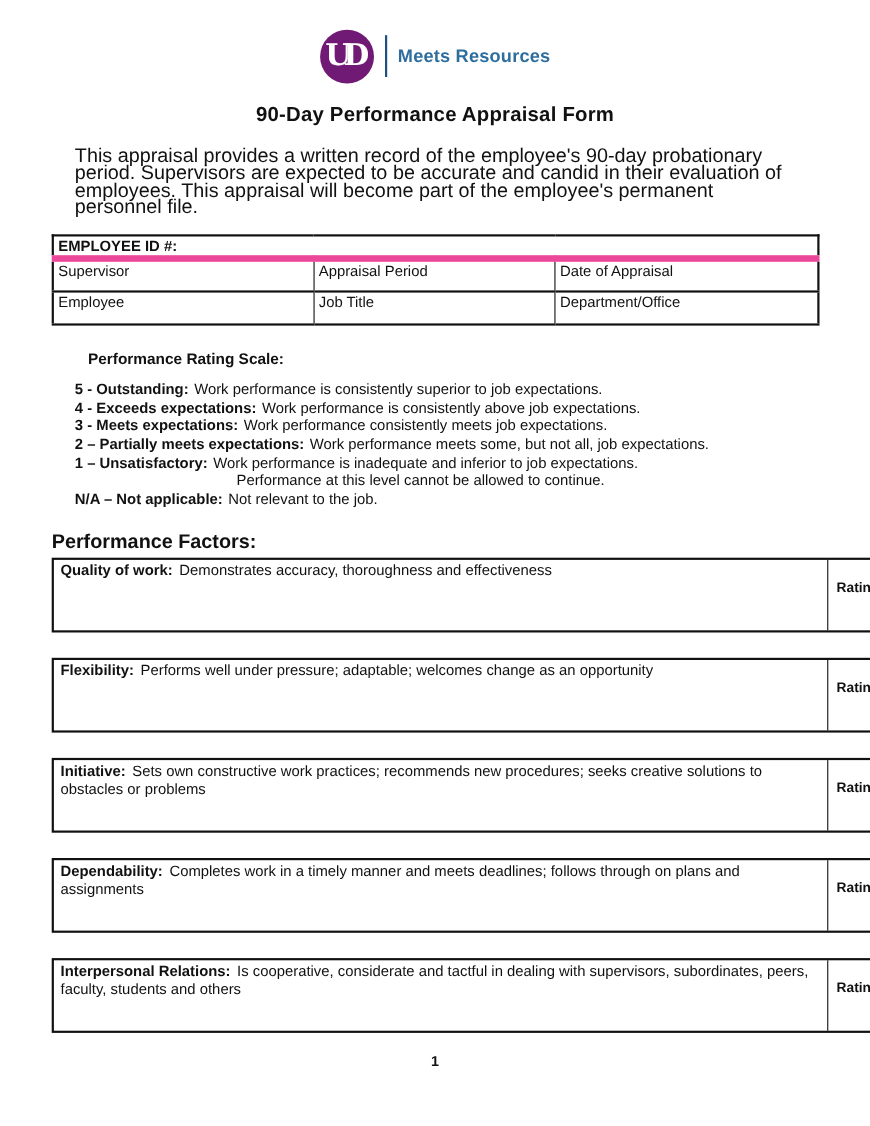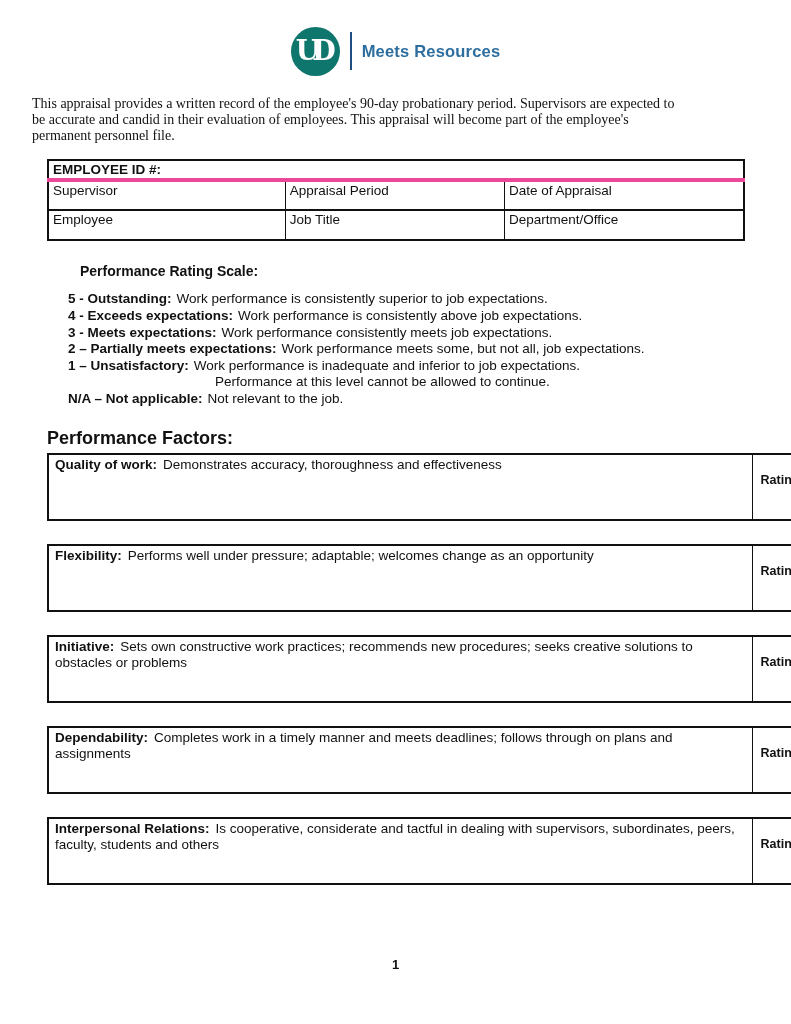"UD" .logo-circle { background: #0f766e -> #701a75 }
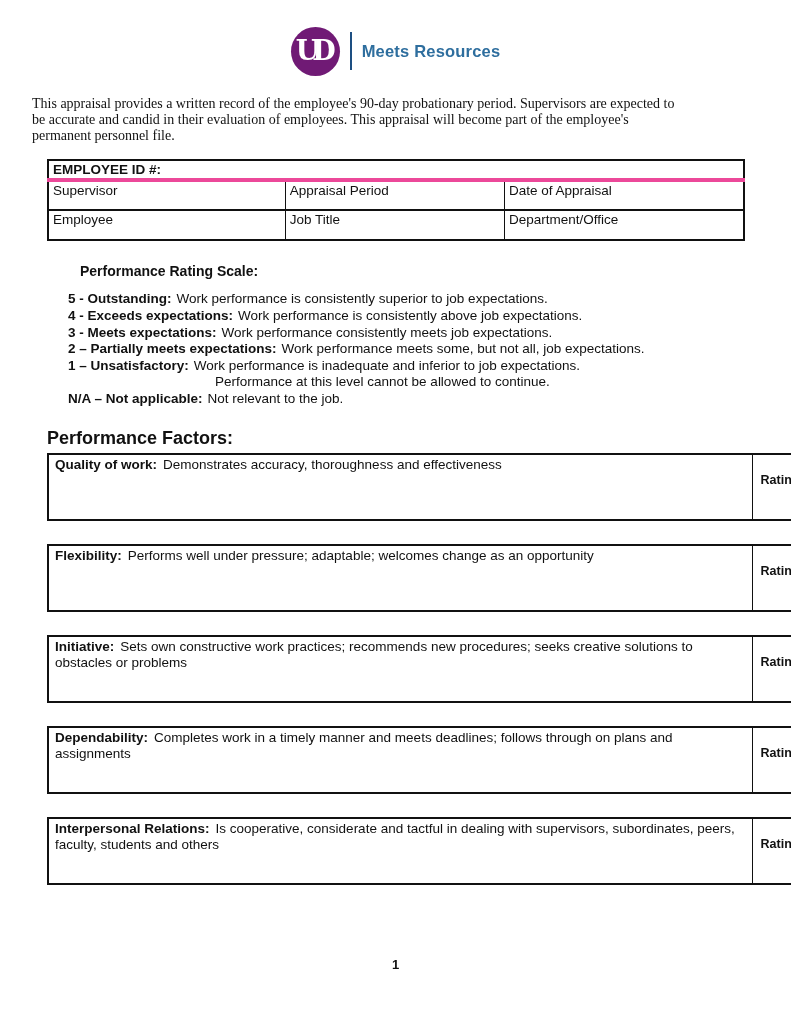"90-Day Performance Appraisal Form" div.doc-title { html: none -> <div>90-Day Performance Appraisal Form</div> }
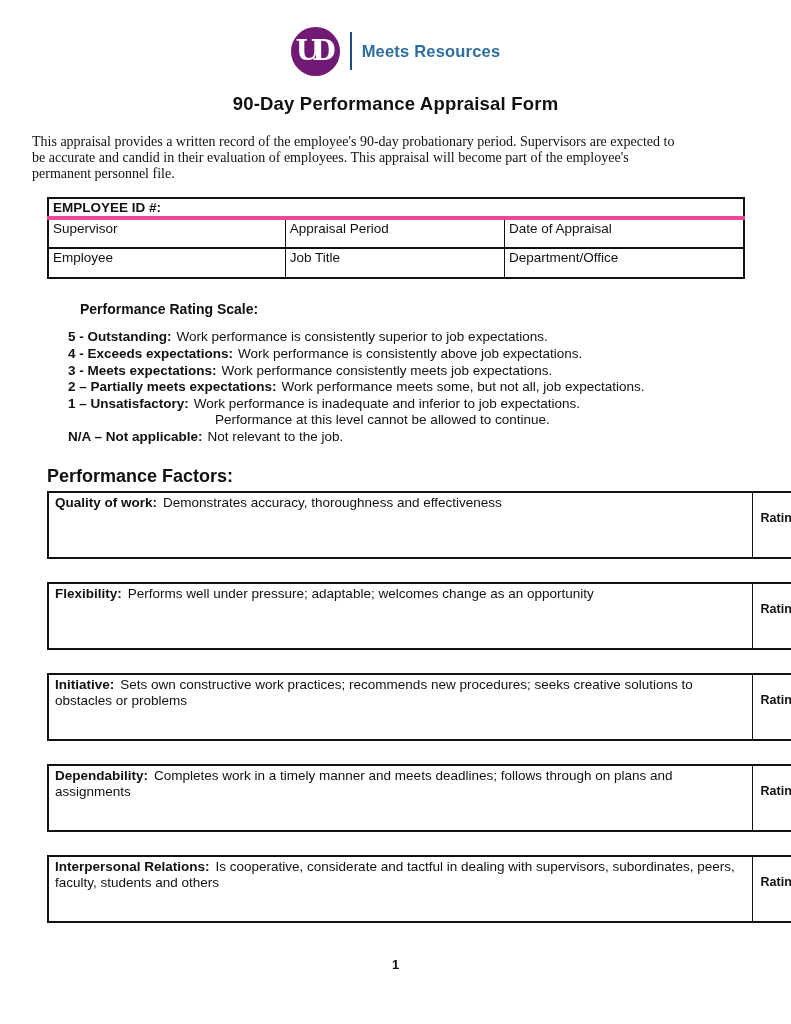"This appraisal provides a written" .intro { font-family: Liberation Serif, serif -> none; font-size: 14px -> 18px; margin: 19px auto 0 32px -> 19px auto 0 68px }
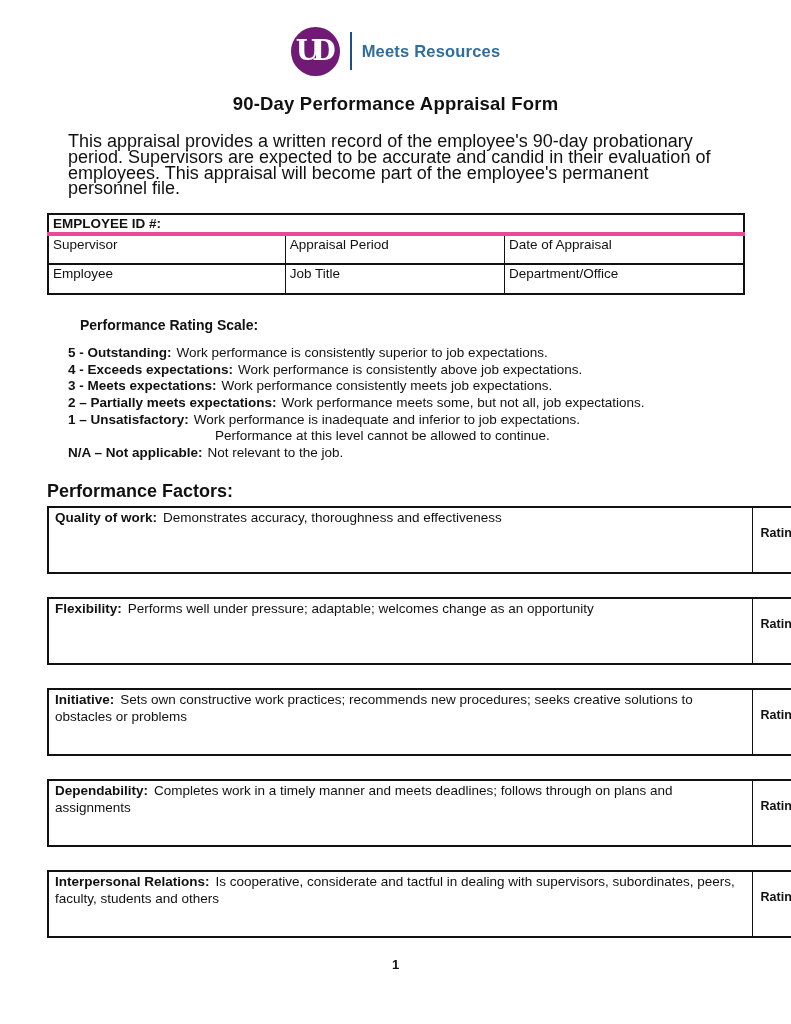"EMPLOYEE ID #:" table.info tr.idrow td { border-bottom: 4px solid #ec4899 -> 6px solid #ec4899 }
